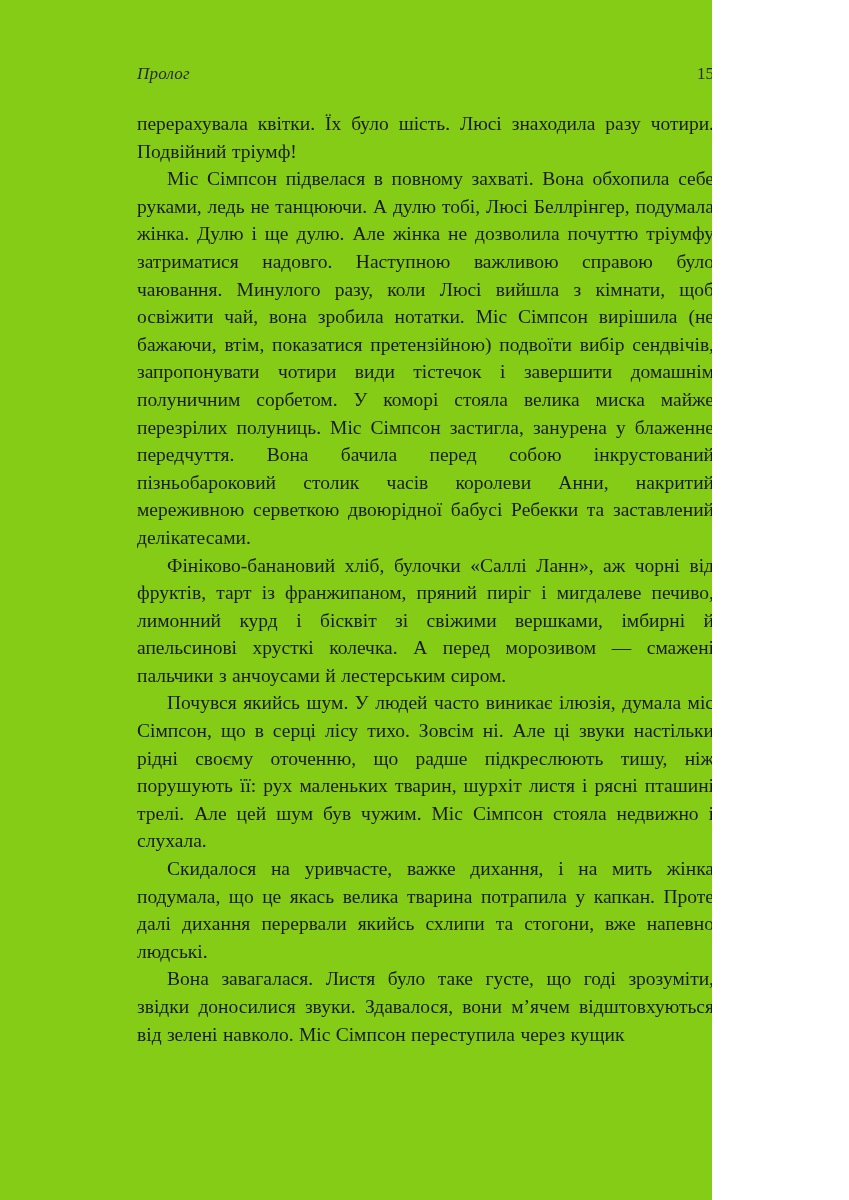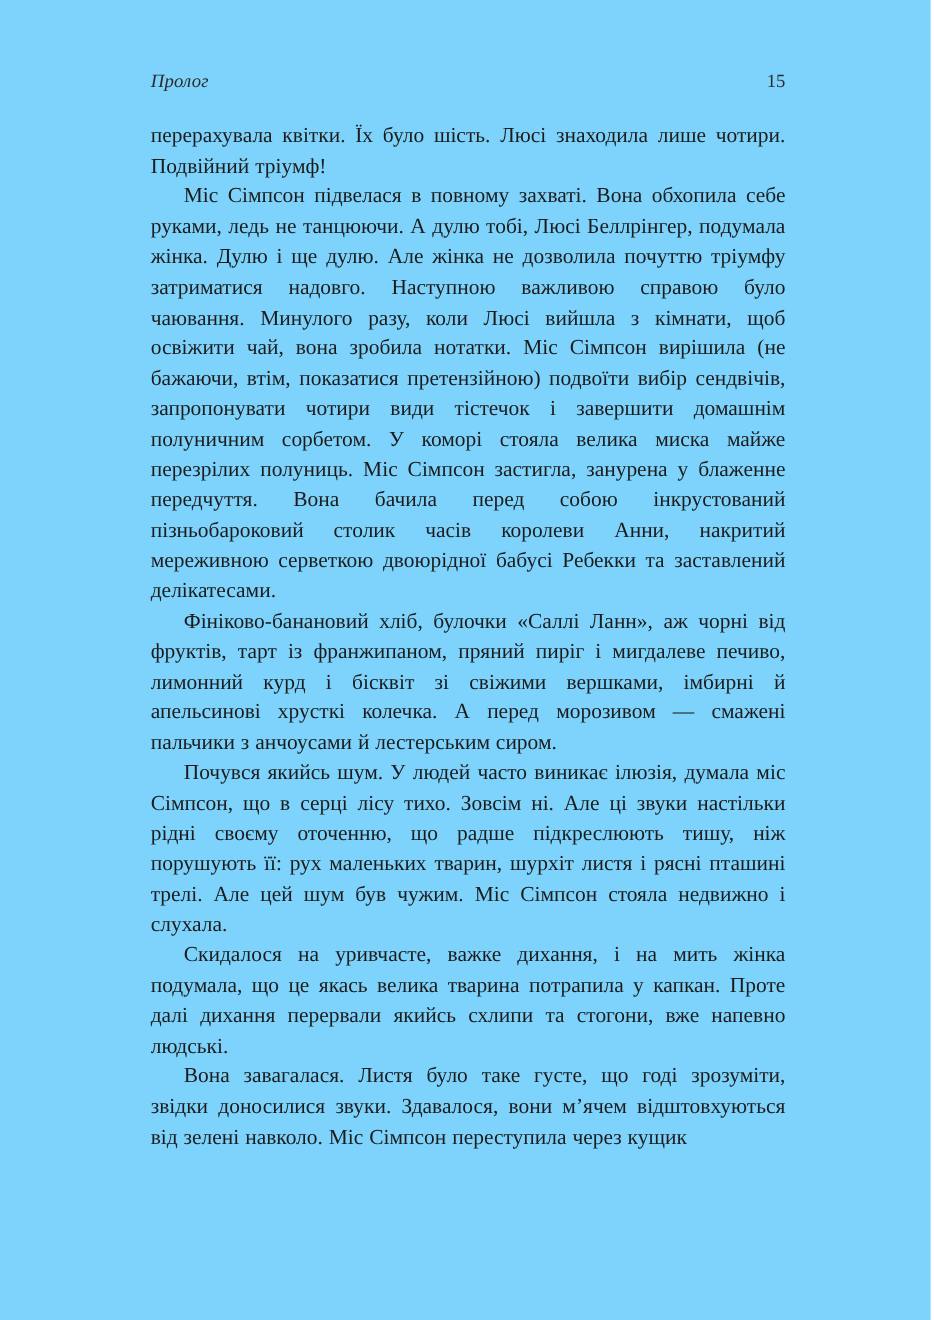"Пролог" .page { background: #7dd3fc -> #84cc16; width: 846px -> 712px }
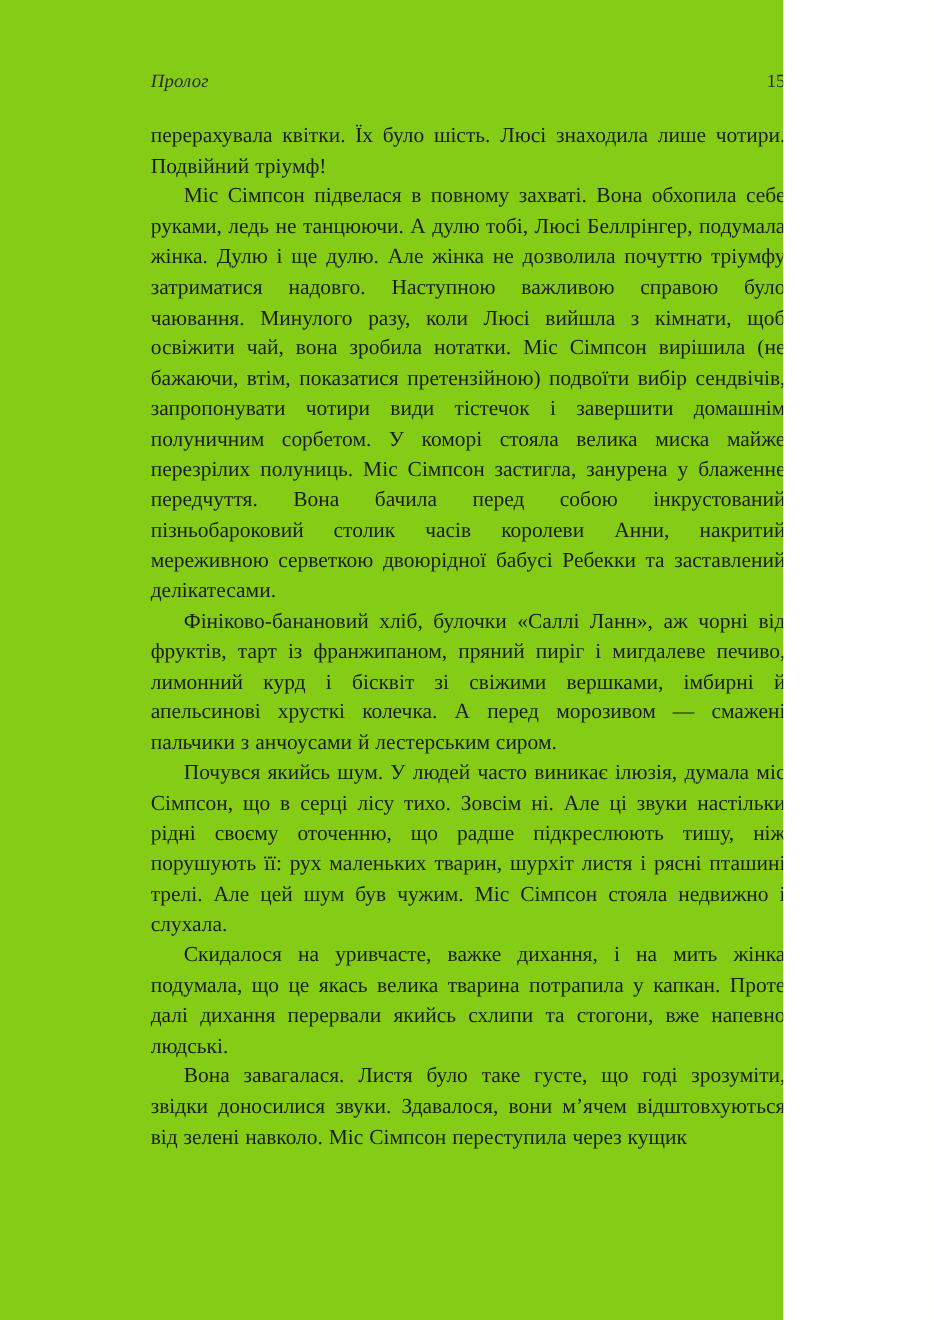"перерахувала квітки. Їх було шість." p.no-indent { text: лише -> разу }
